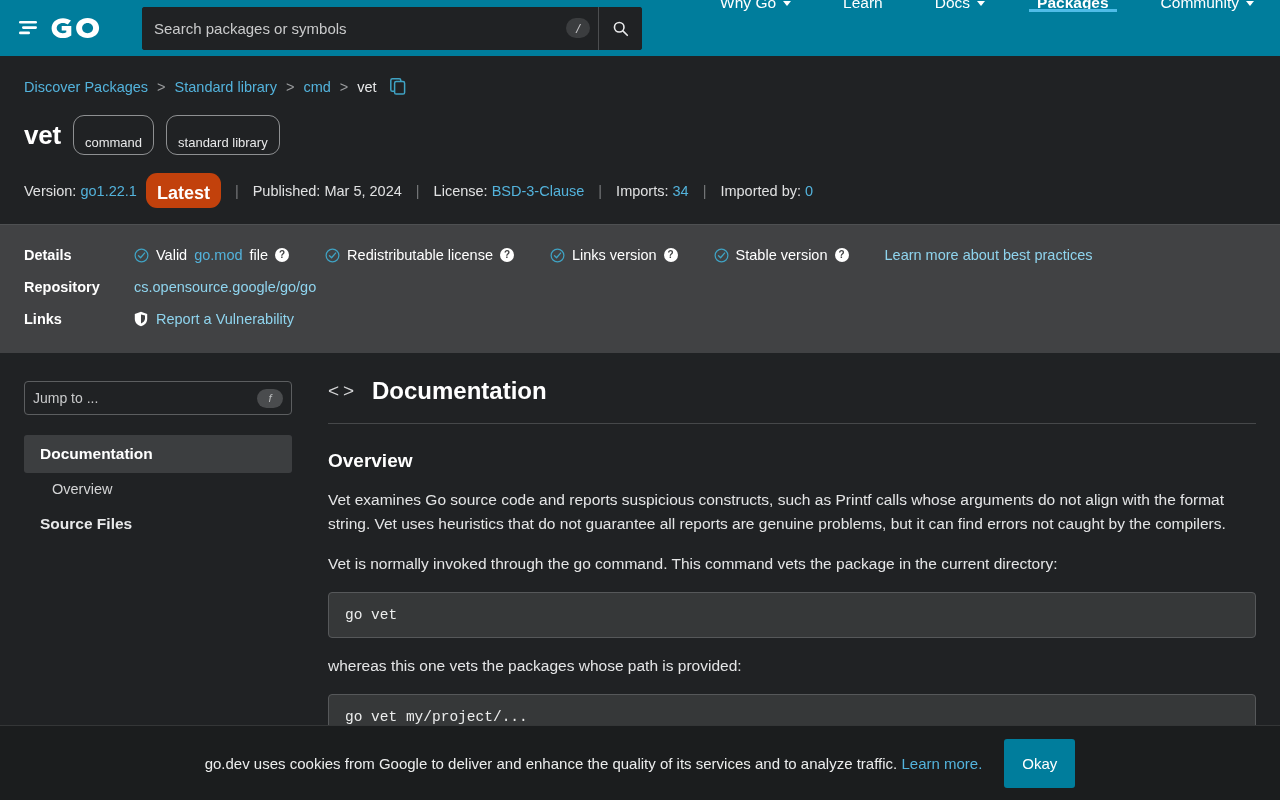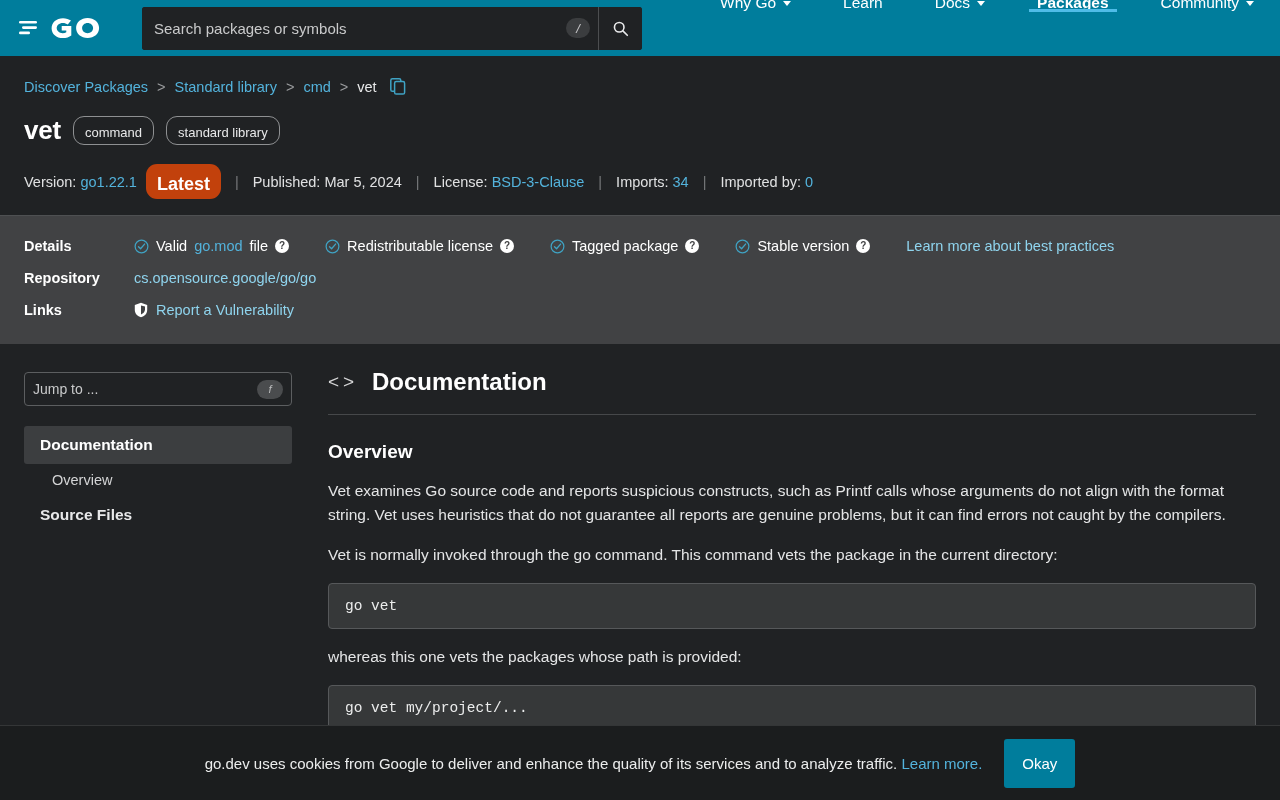"command" .chip { padding: 8px 11px 3px 11px -> 19px 11px 3px 11px }
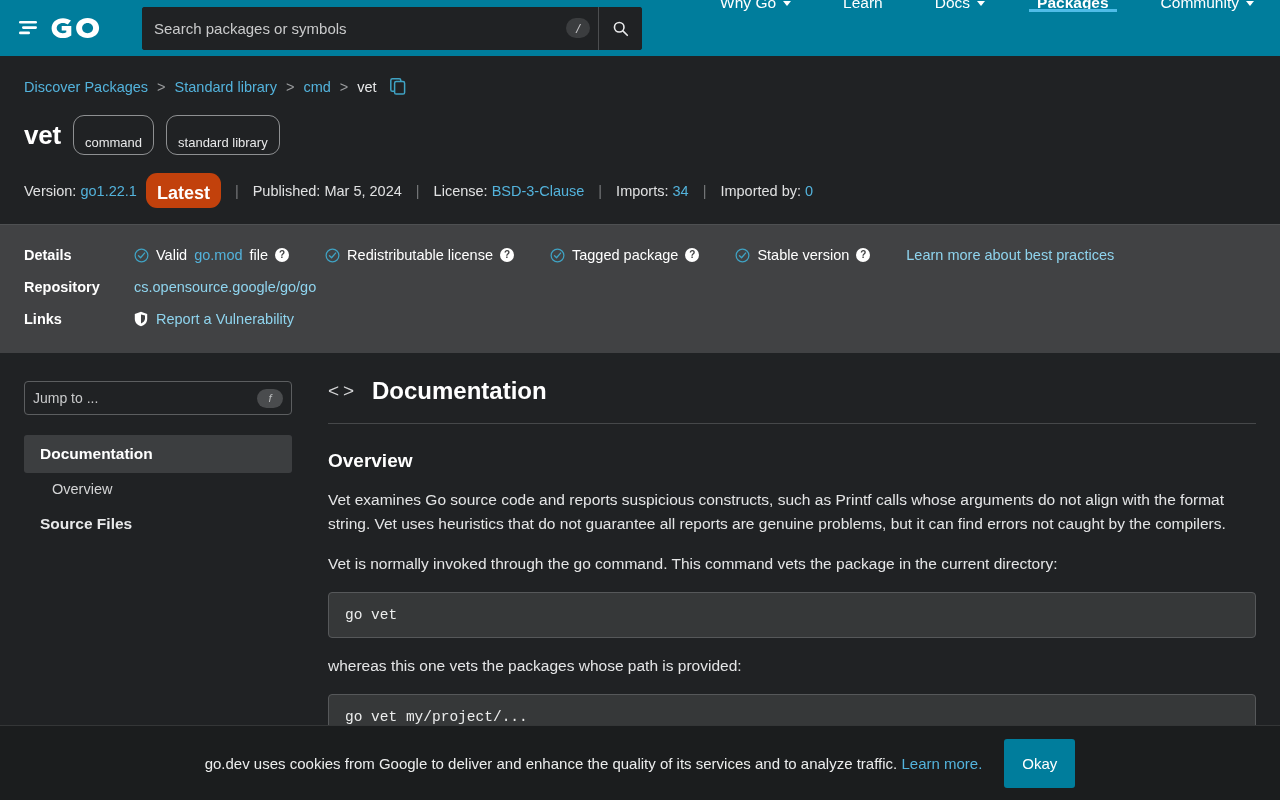"Tagged package" span { text: Tagged package -> Links version }
